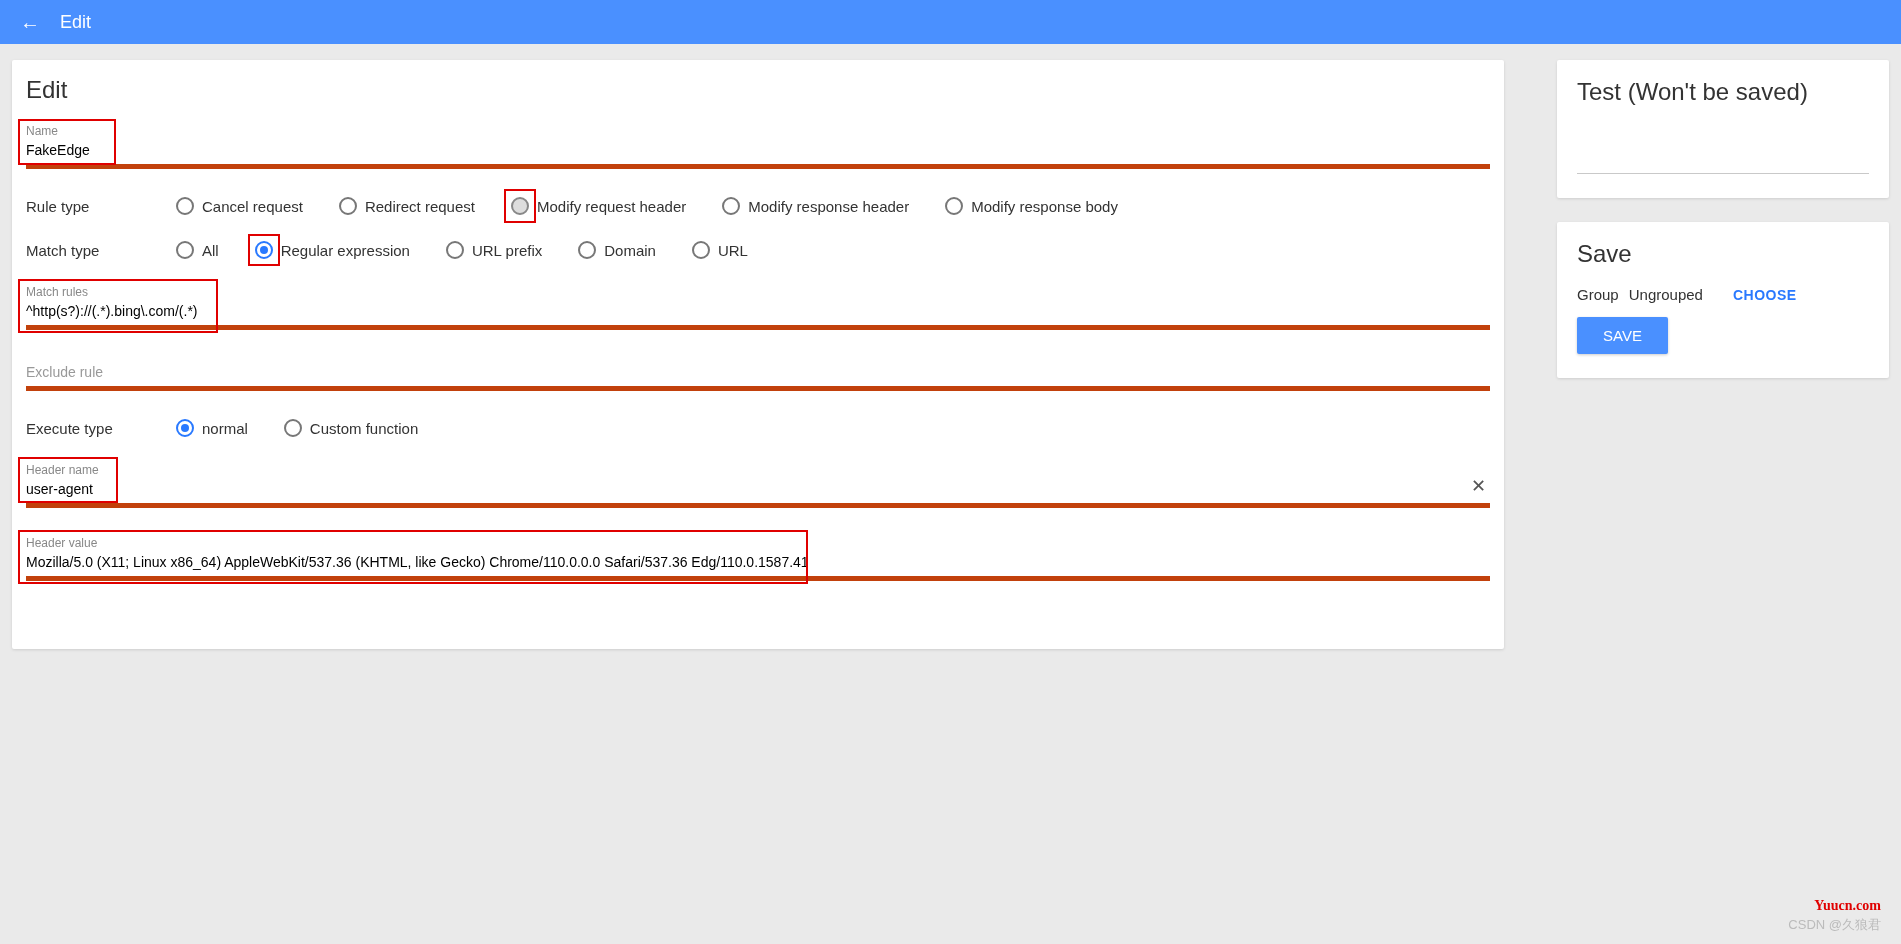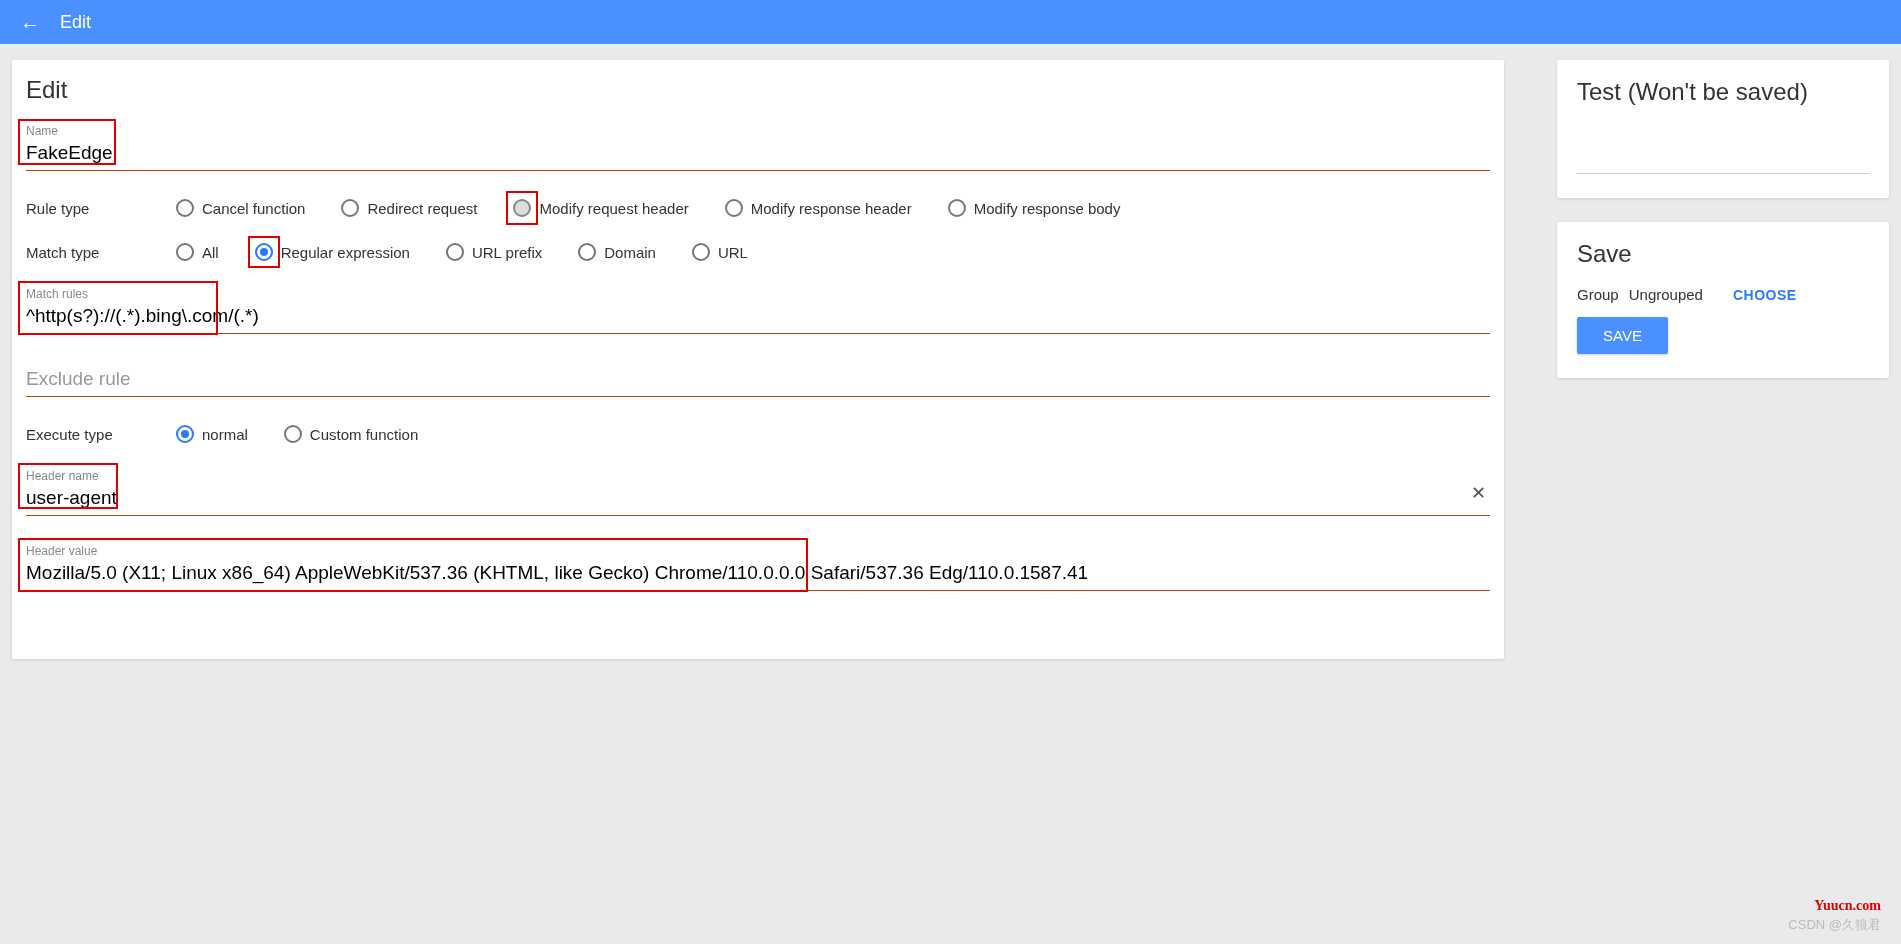"FakeEdge" .text-input { border-bottom: 1px solid #c2410c -> 5px solid #c2410c; font-size: 19px -> 14px }
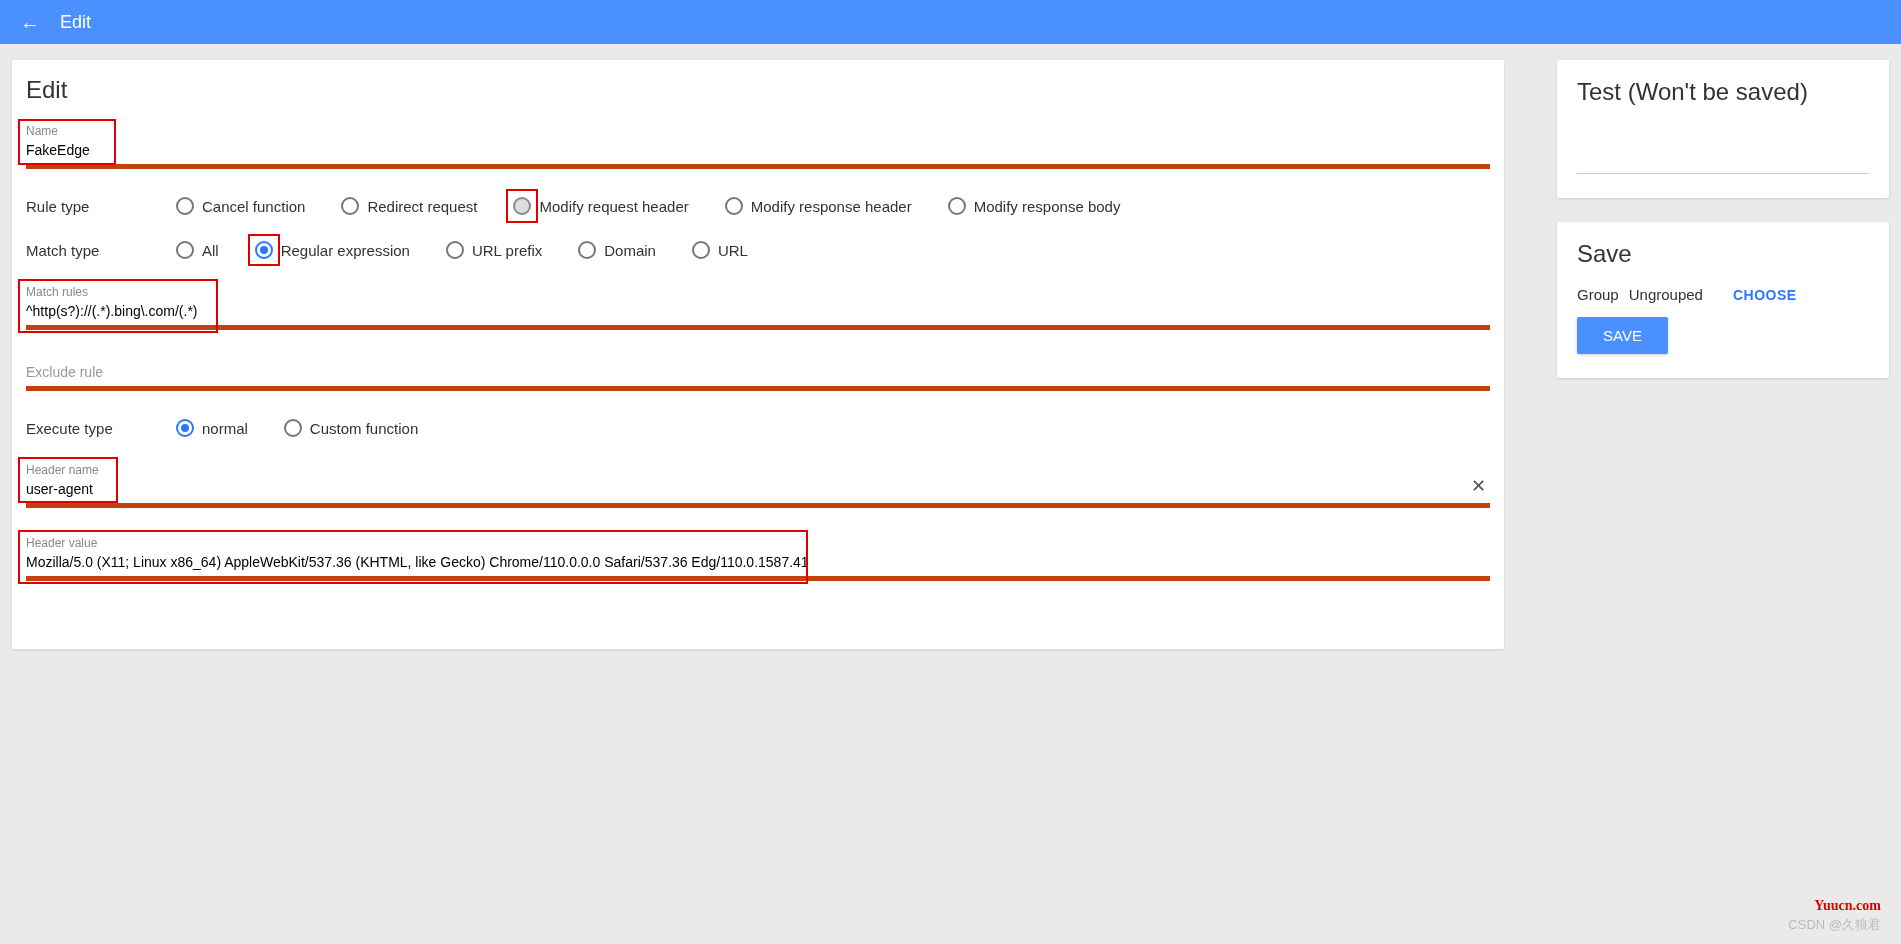"Cancel function" span.lbl { text: function -> request }
